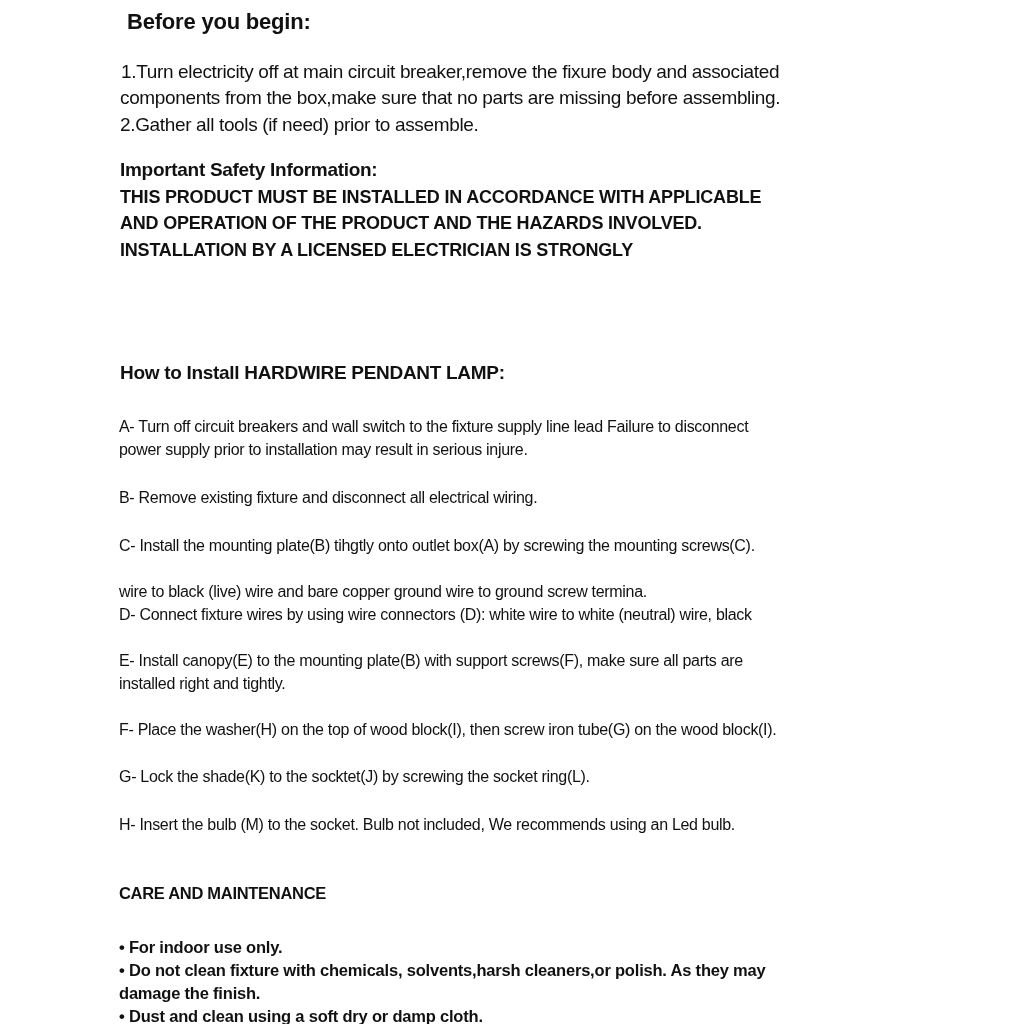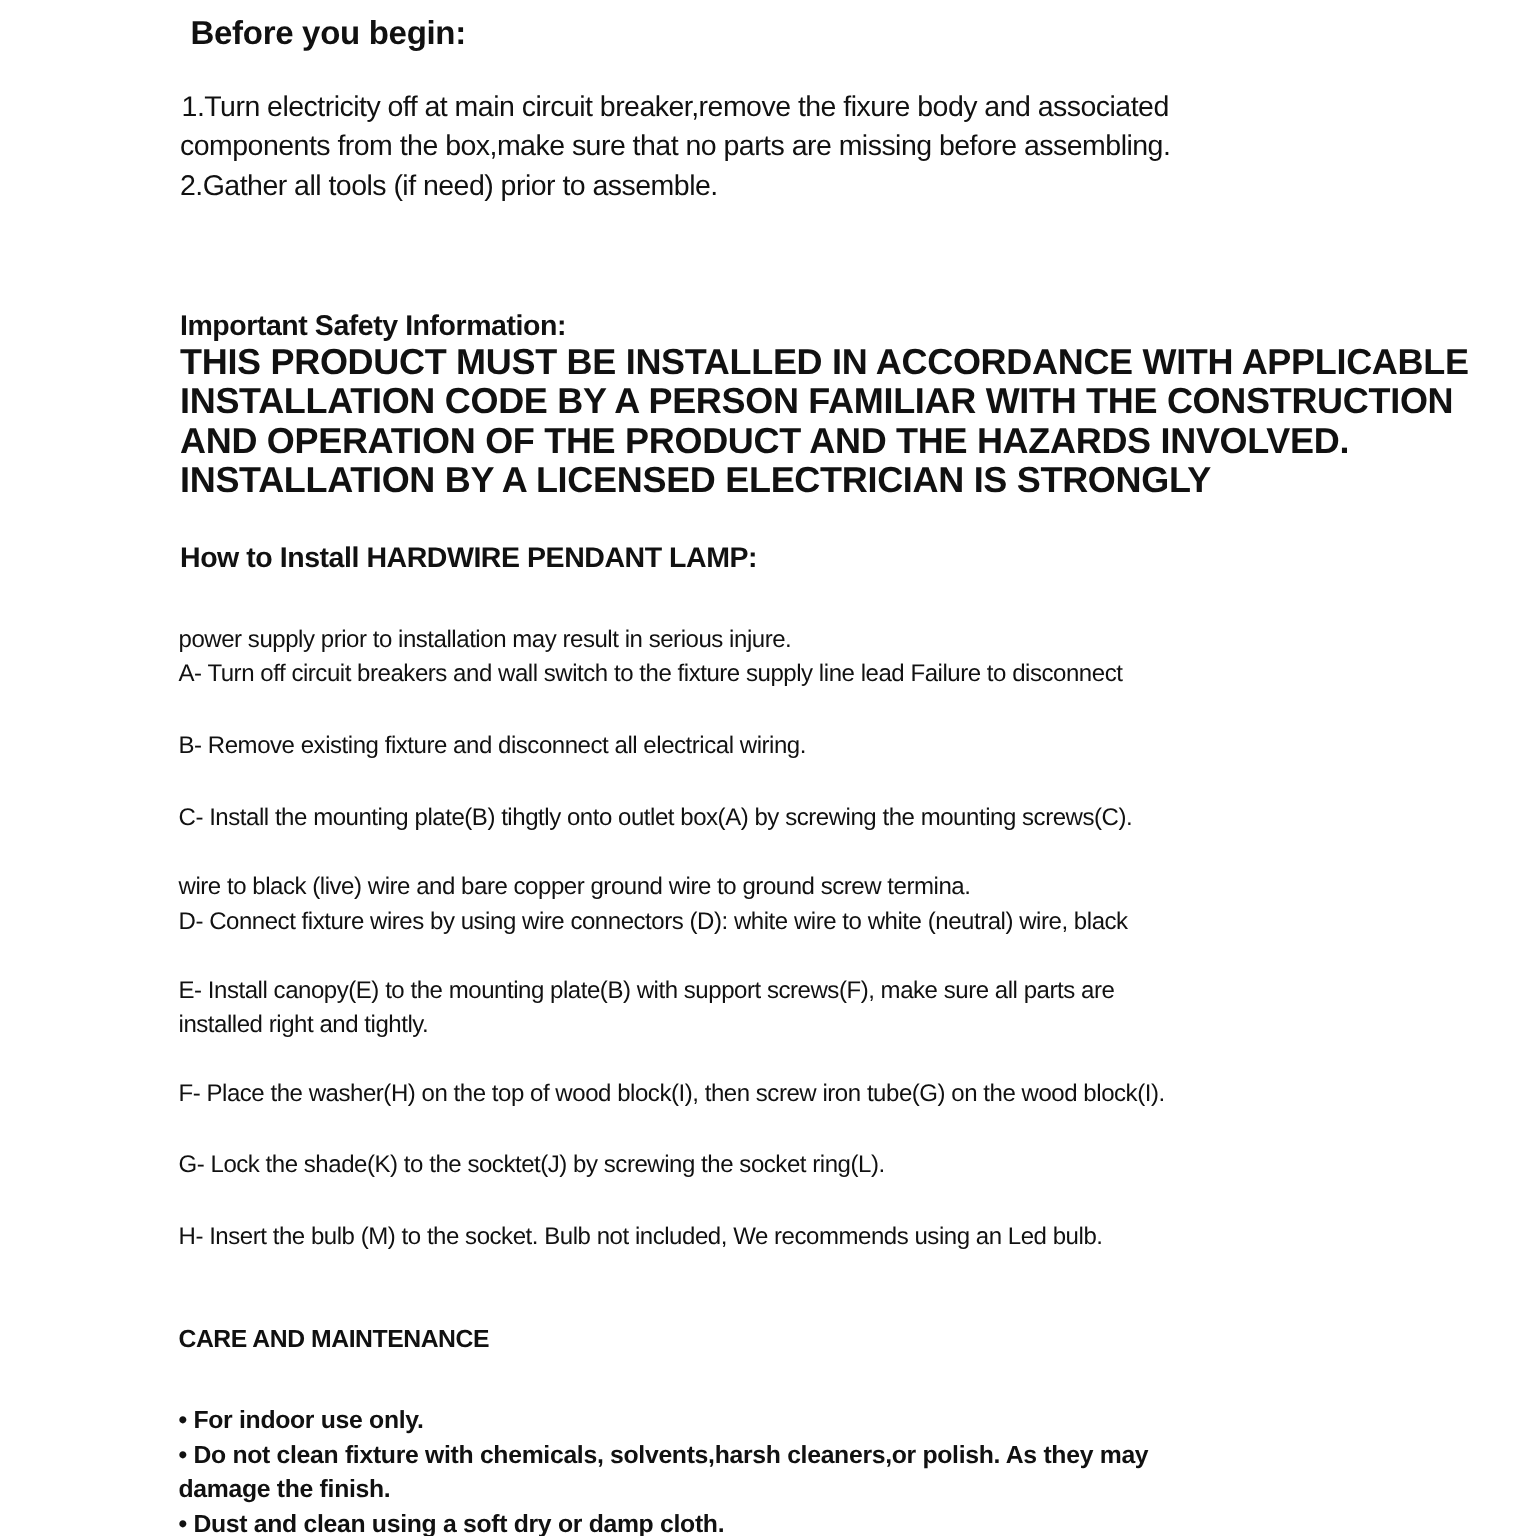"Important Safety Information:" .safety-head { margin-top: 48px -> none }
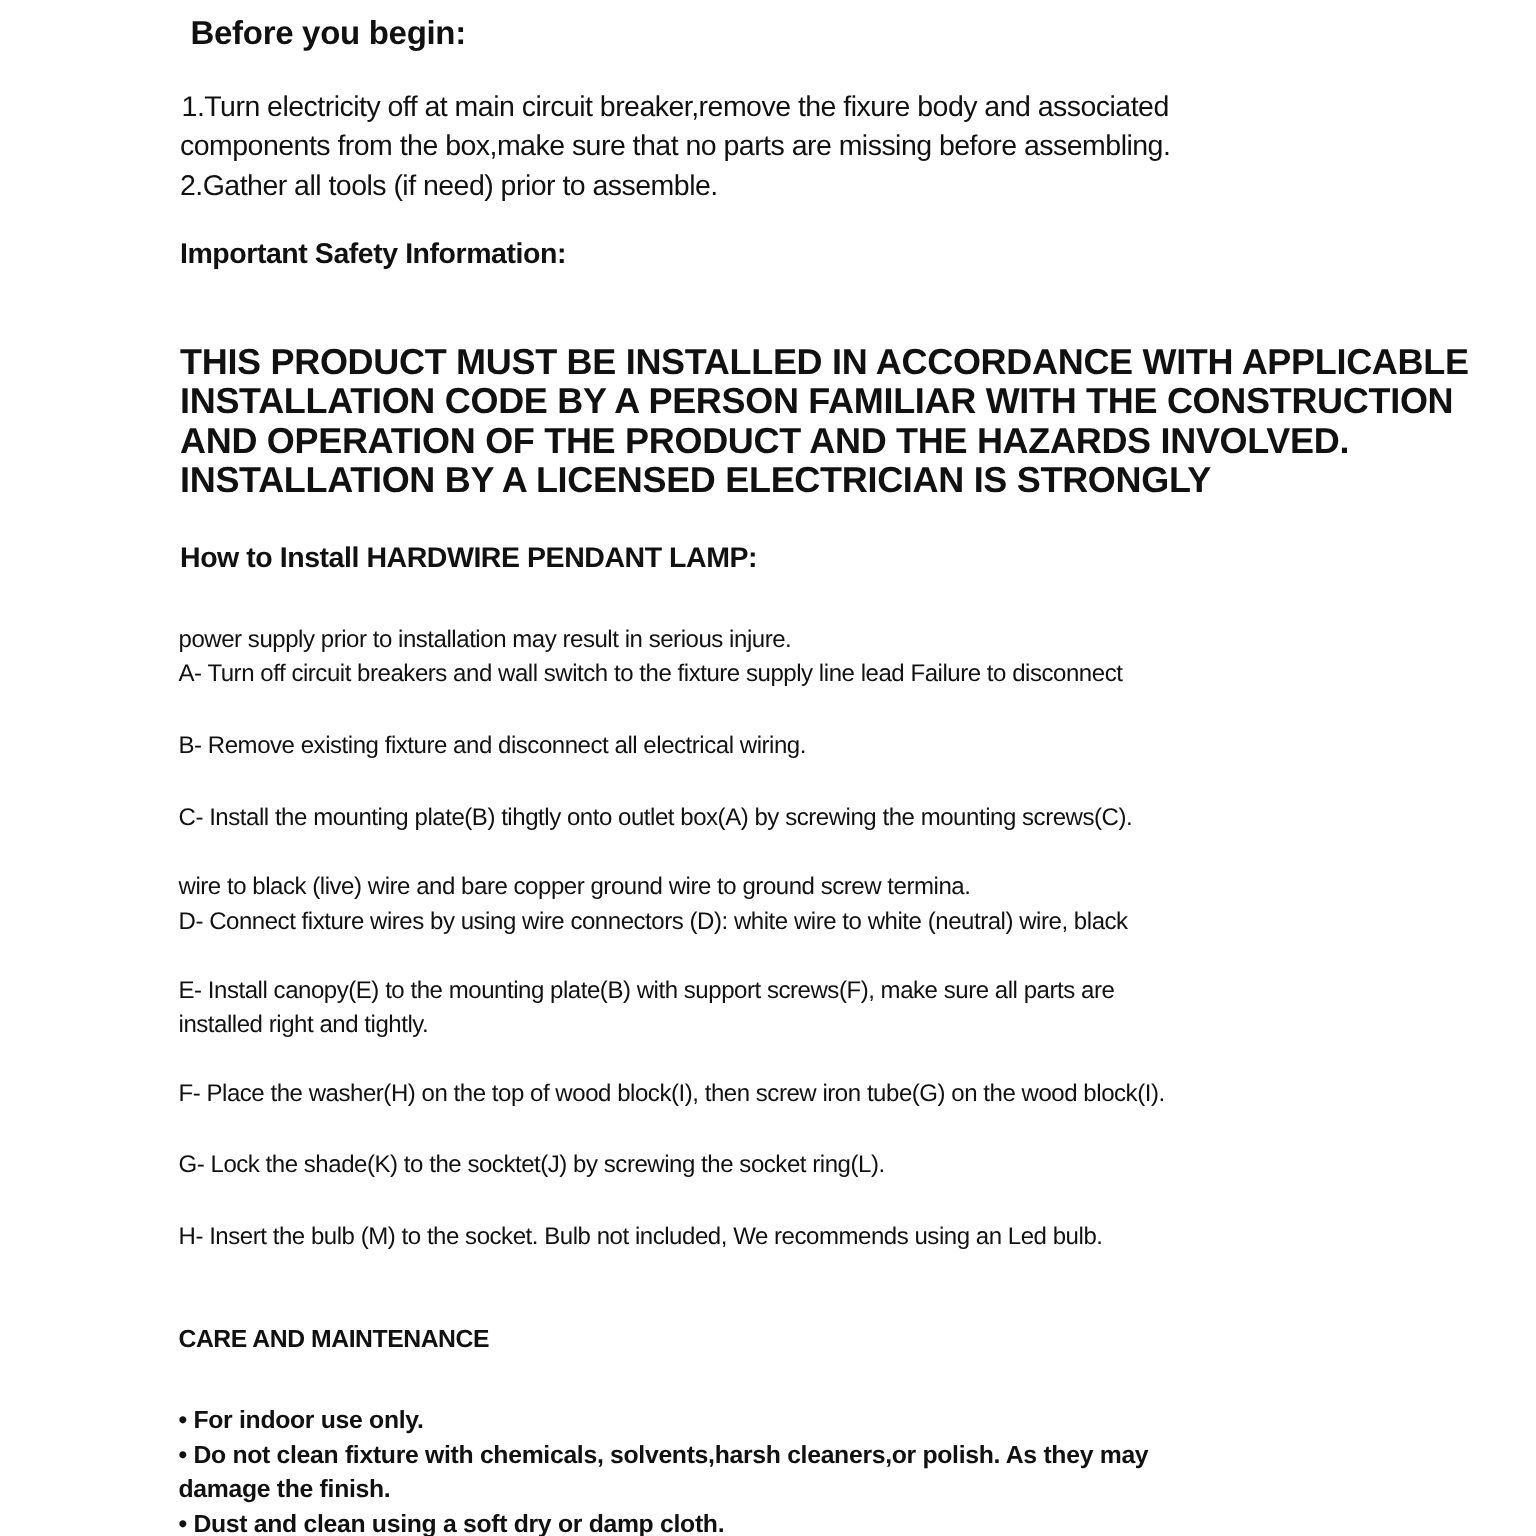"THIS PRODUCT MUST BE INSTALLED" .safety-body { font-size: 24px -> 18px; margin-top: 45px -> none }
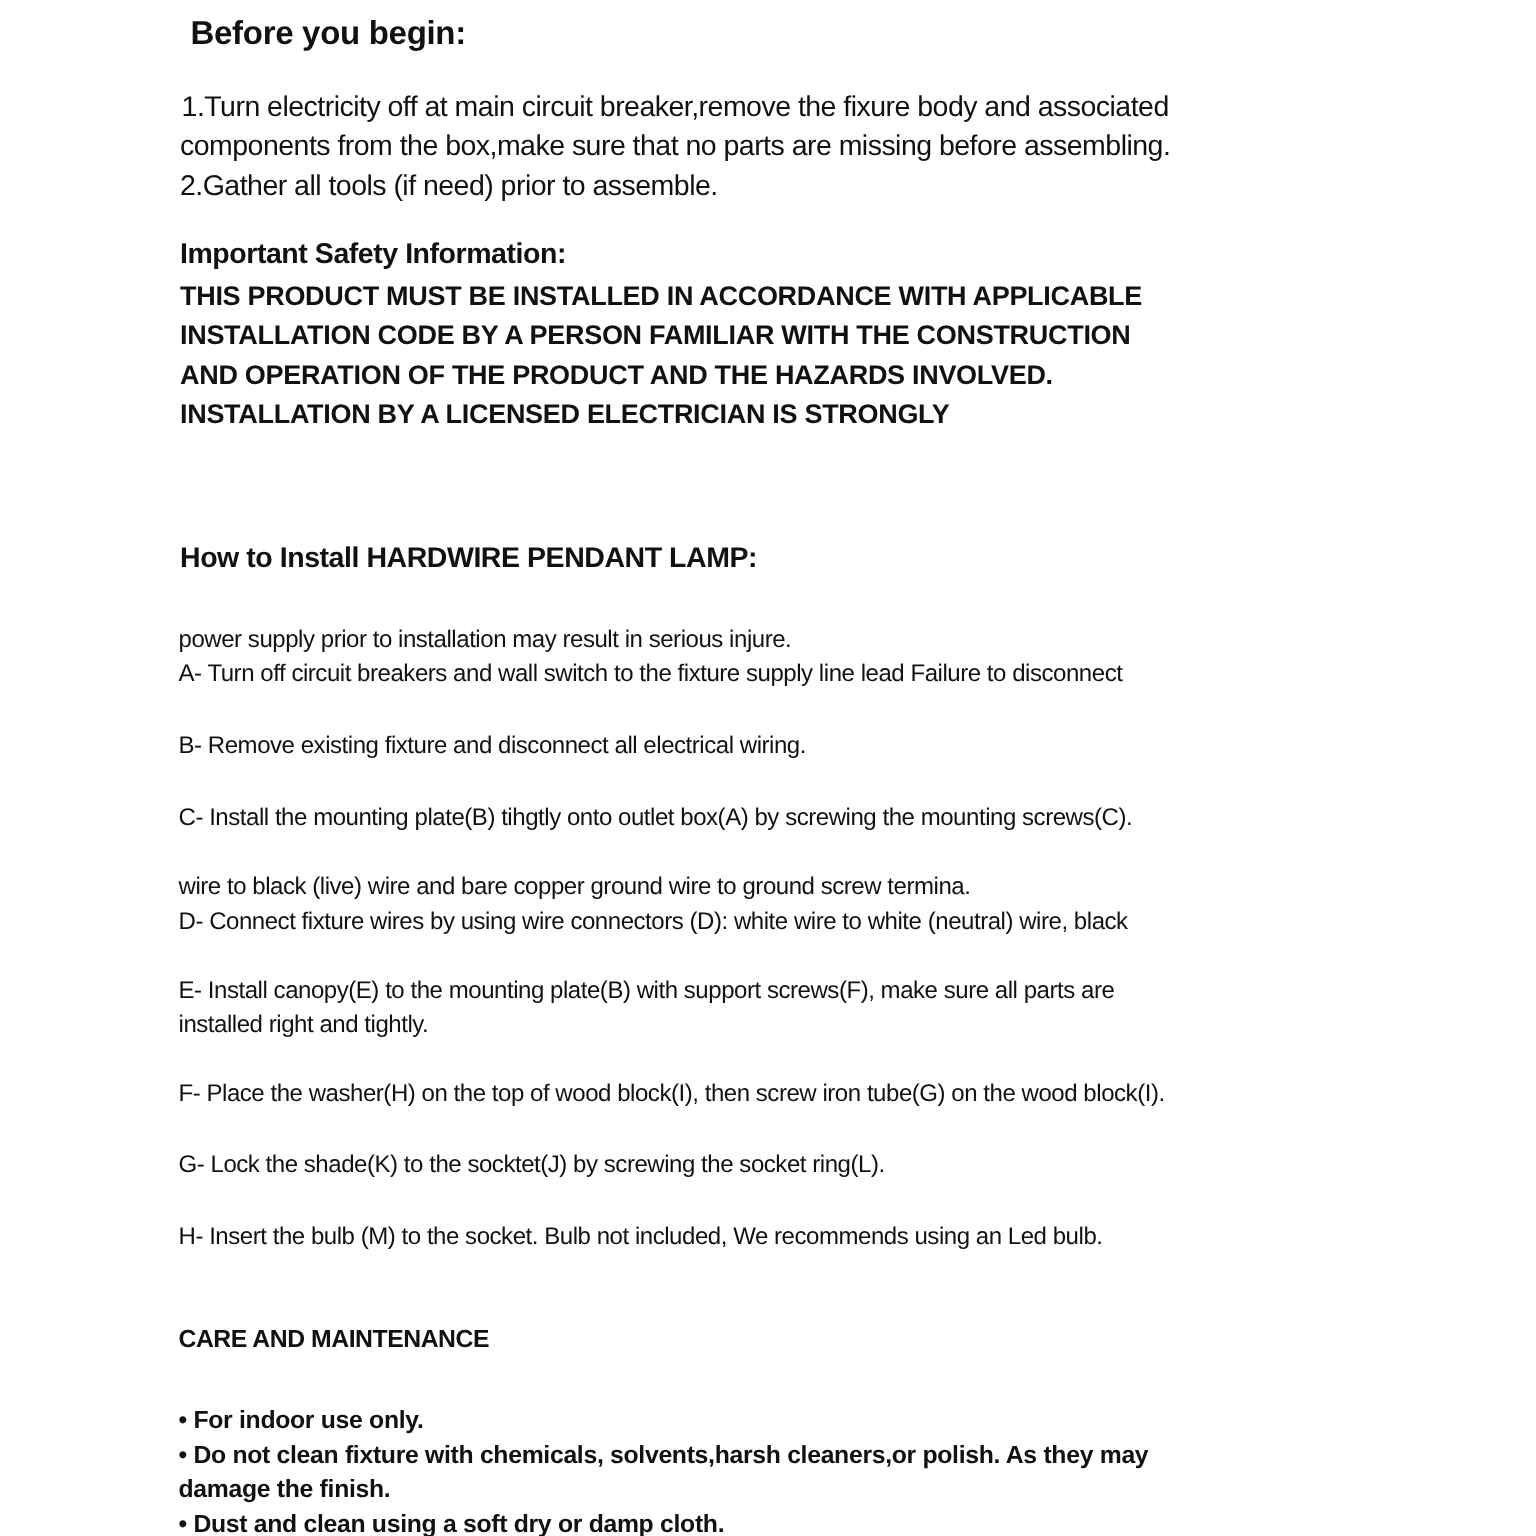"INSTALLATION CODE BY A PERSON" div { html: <div>INSTALLATION CODE BY A PERSON FAMILIAR WITH THE CONSTRUCTION</div> -> none }
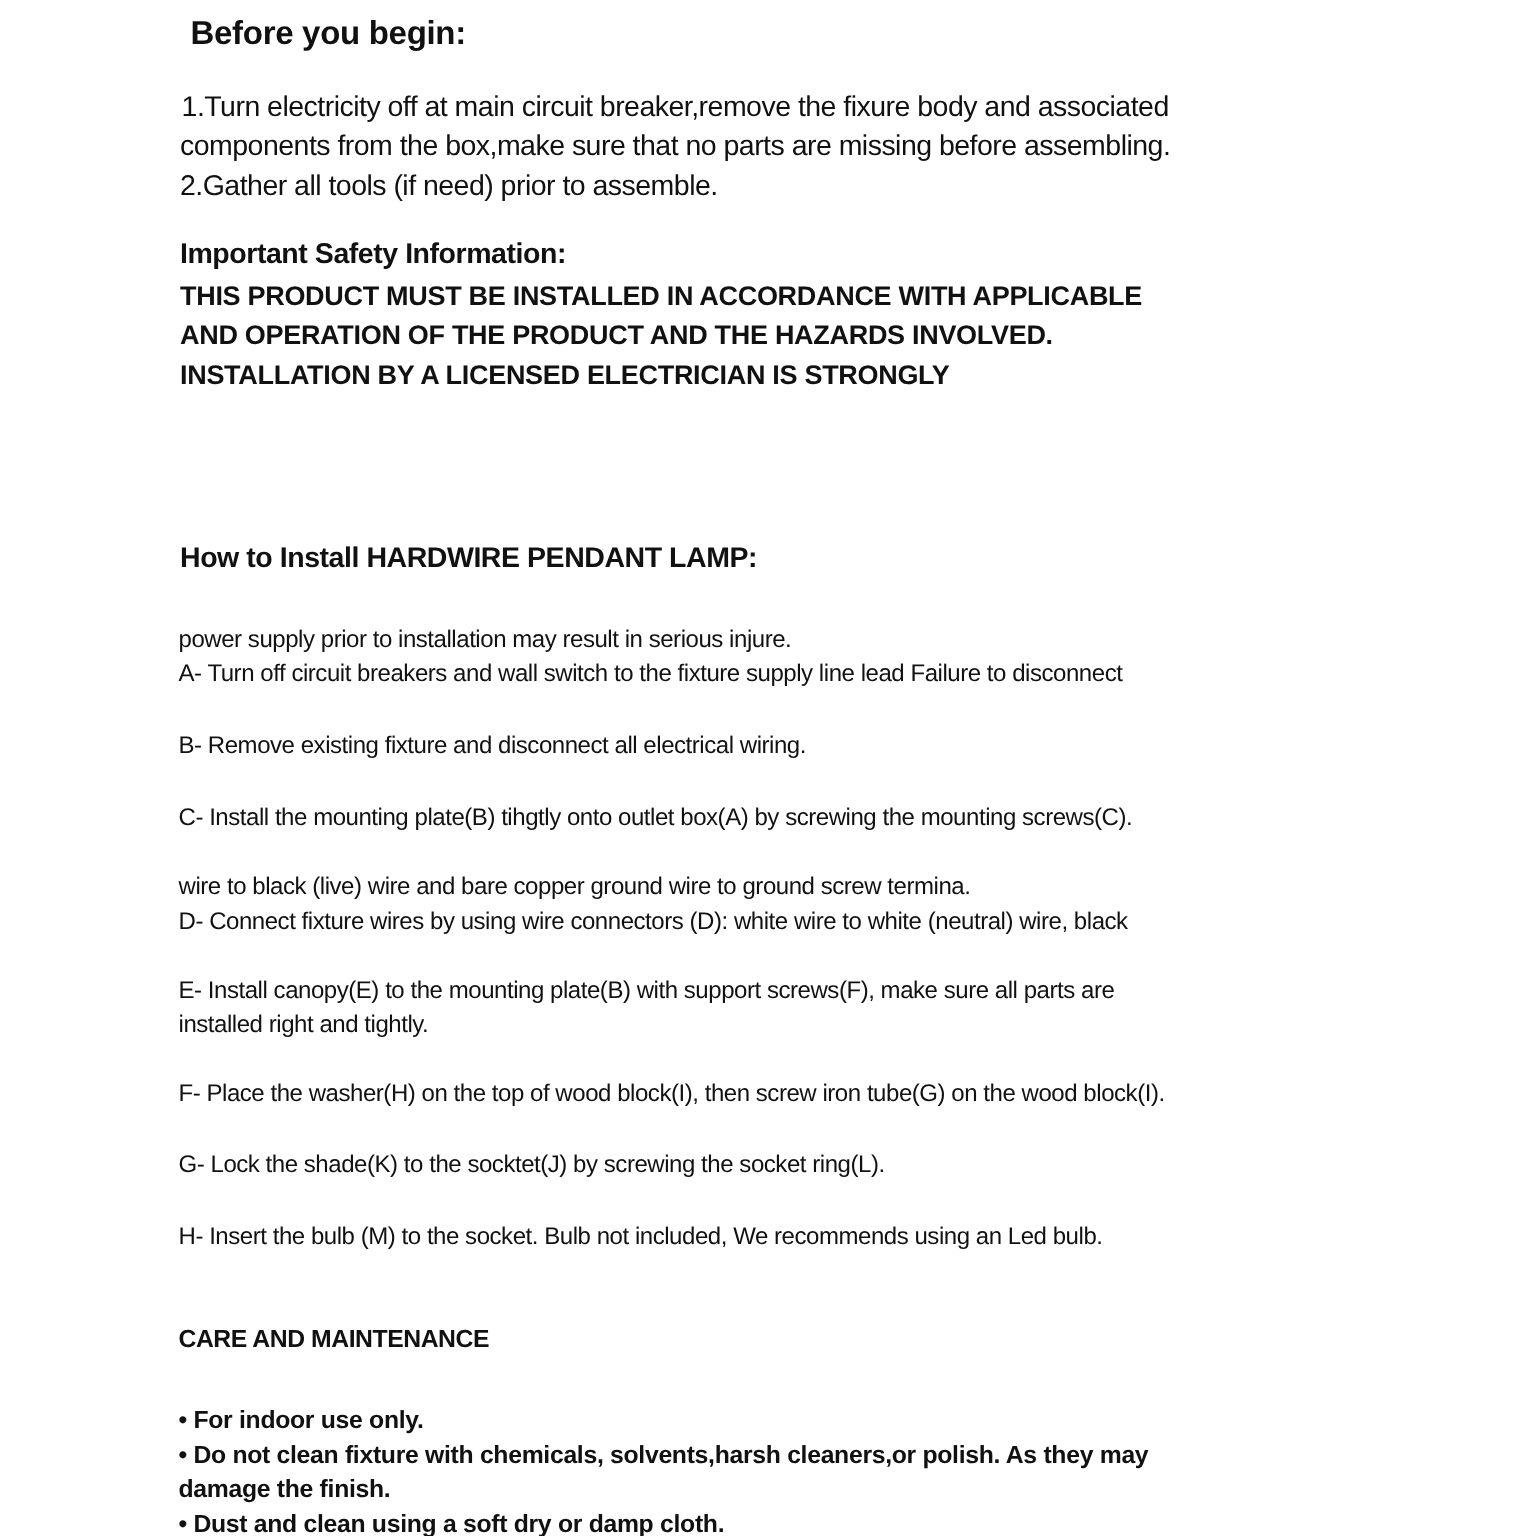"power supply prior to installation" div { order: before "A- Turn off circuit breakers" -> after "A- Turn off circuit breakers" }
